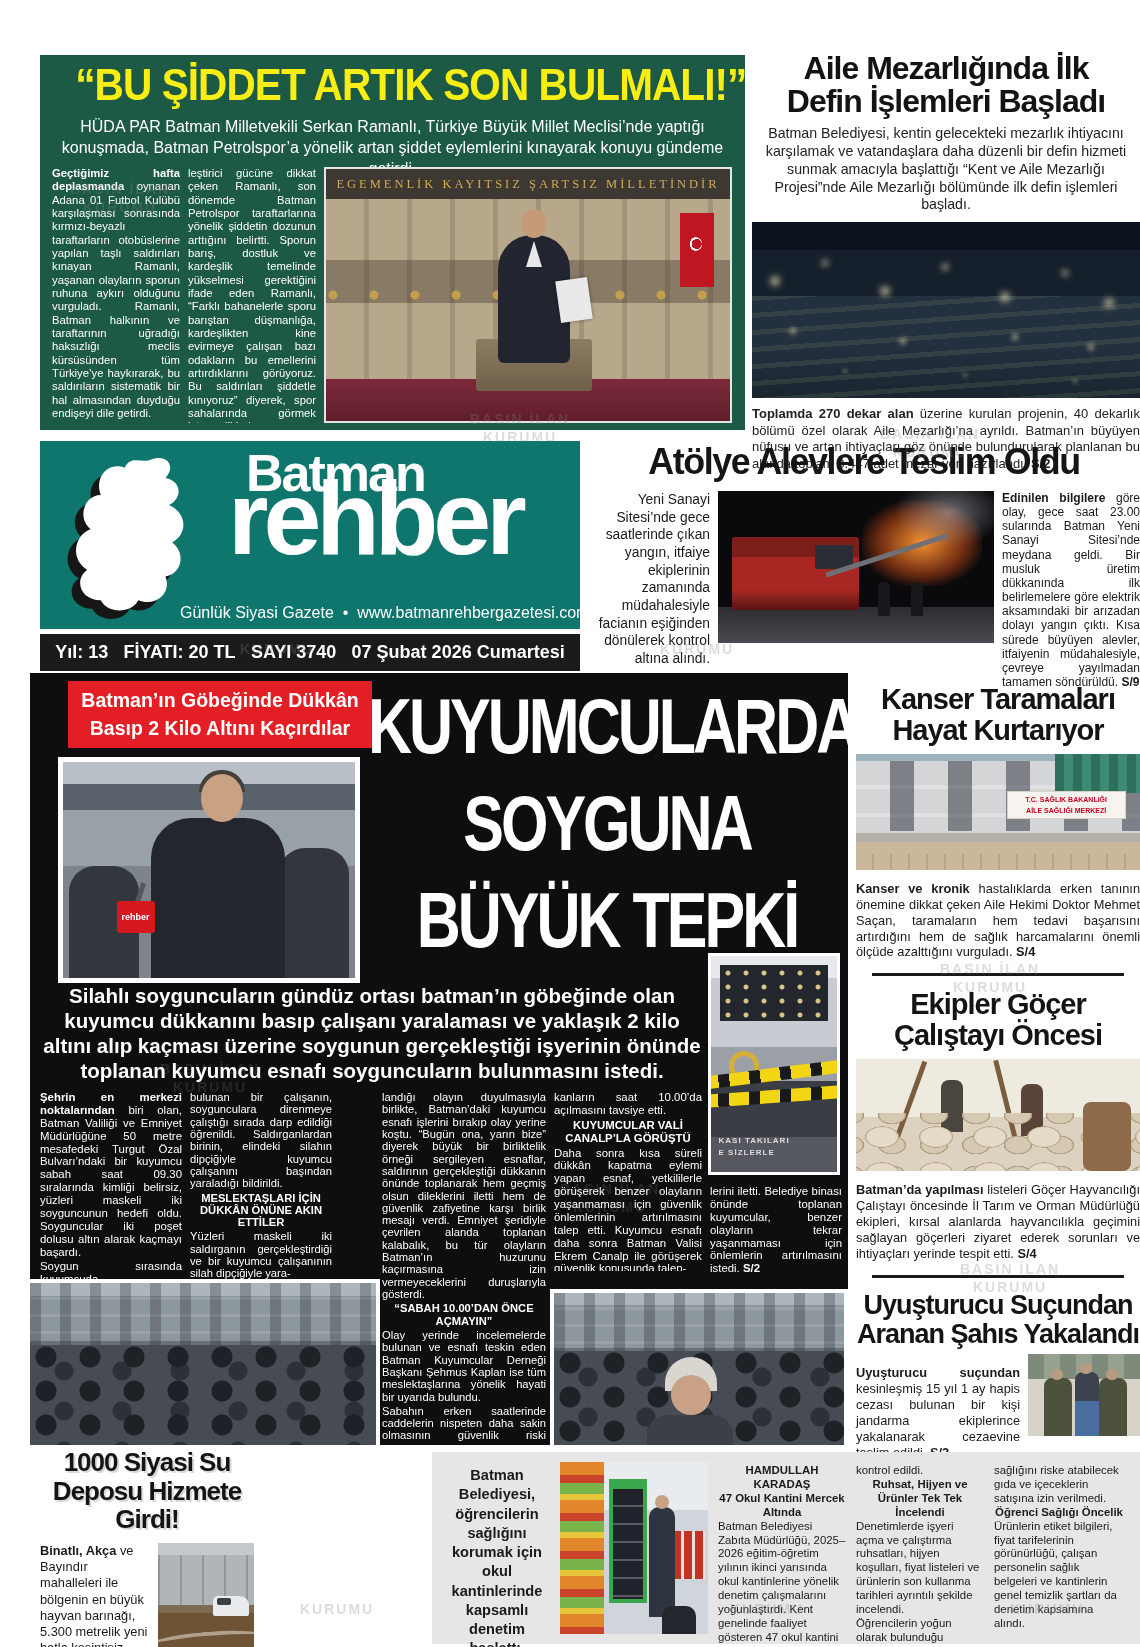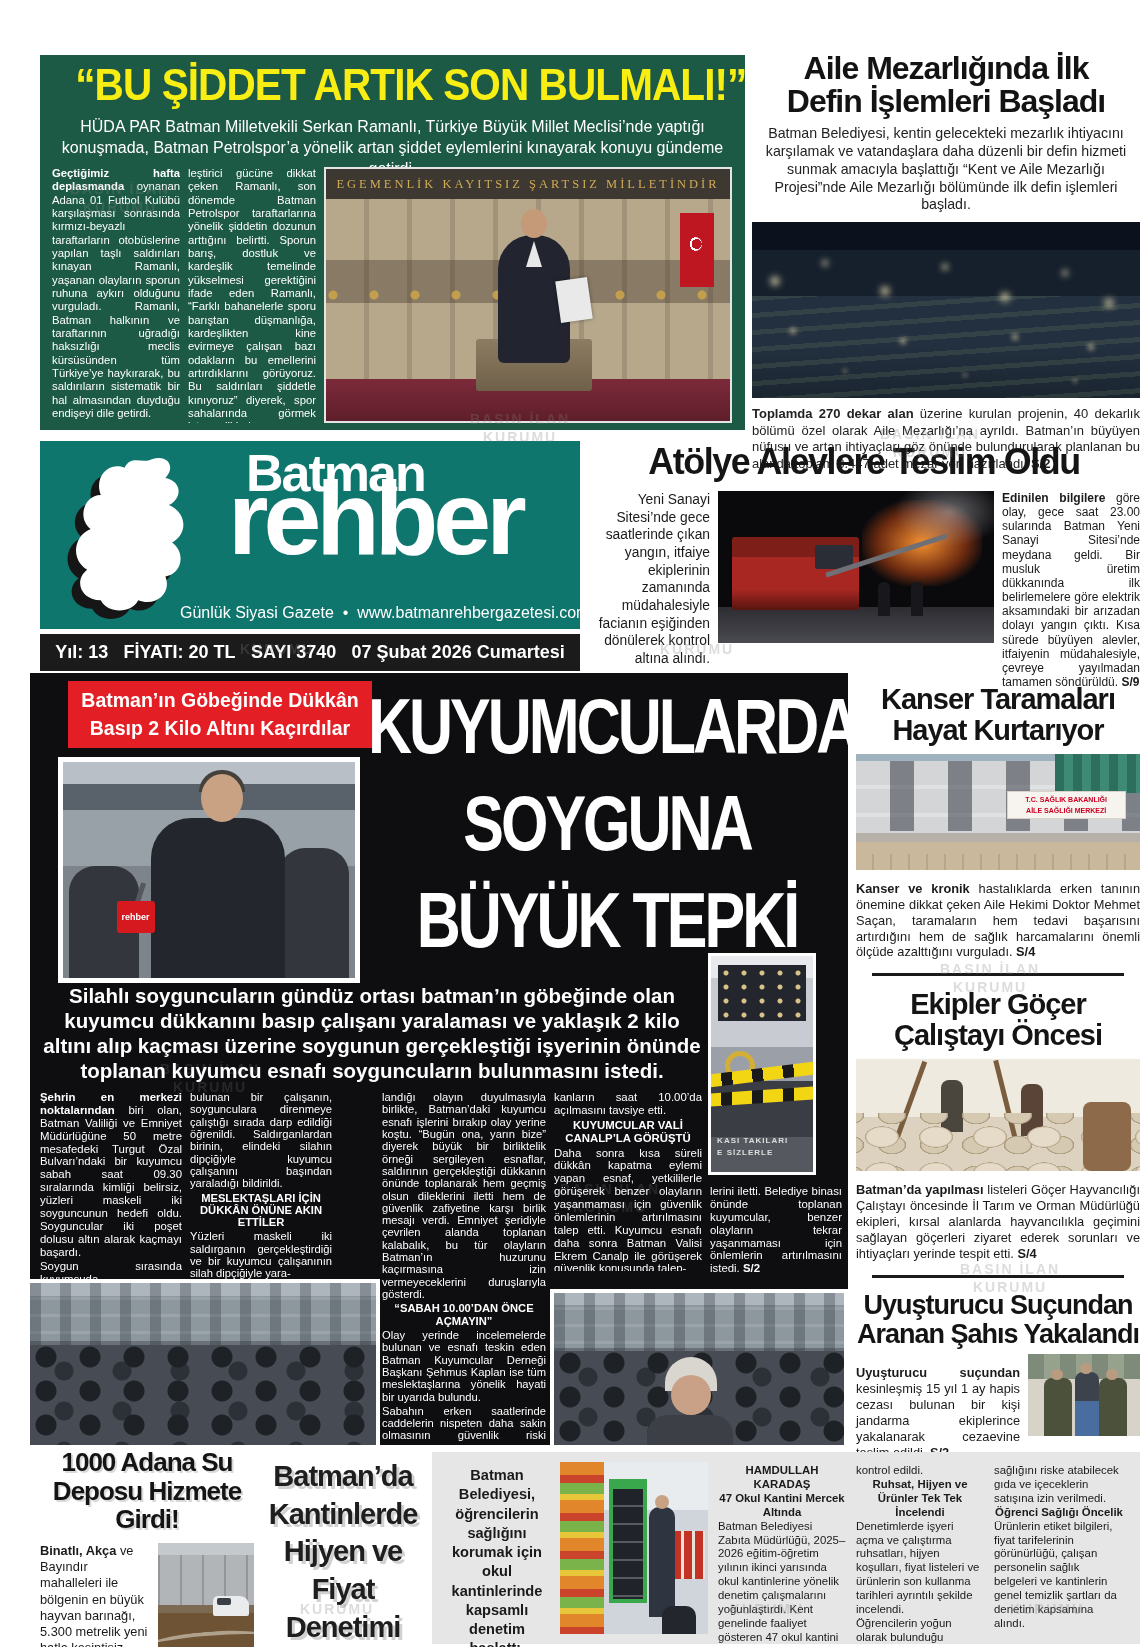"KASI TAKILARI" #photo-jewelry { width: 108px -> 132px }
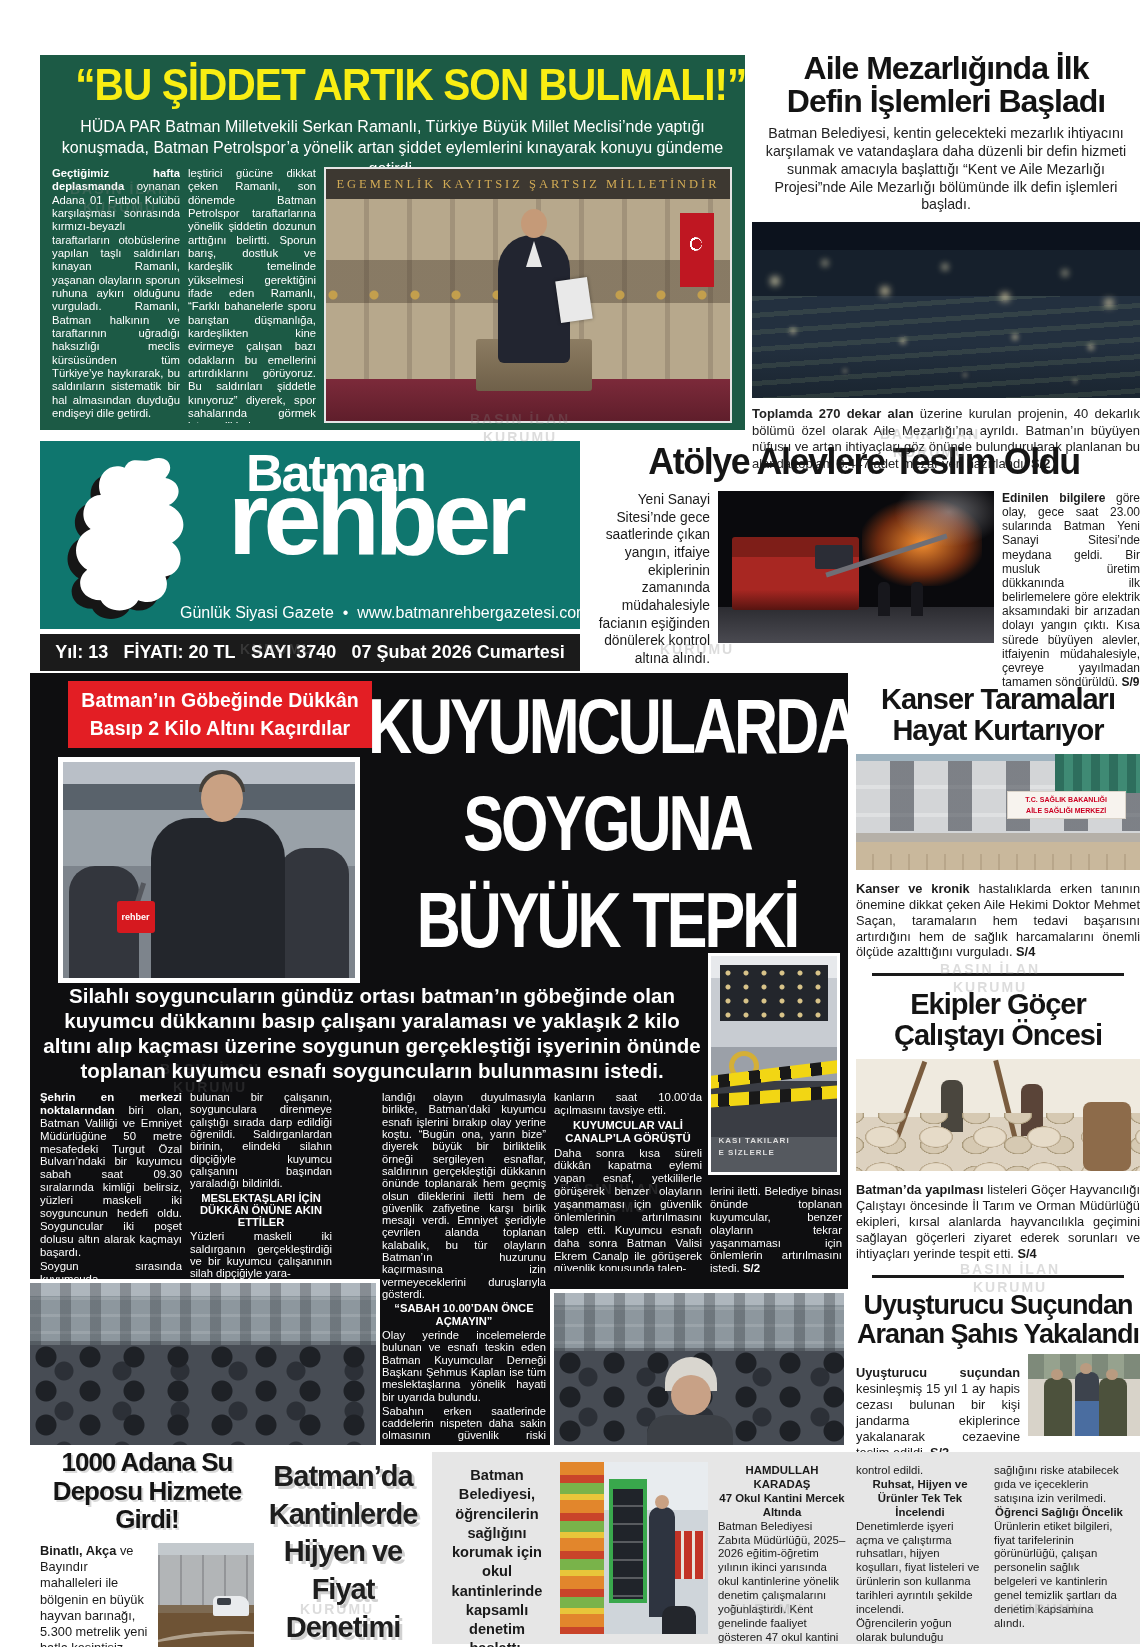"1000 Adana Su" div.sd-h { text: Adana -> Siyasi }
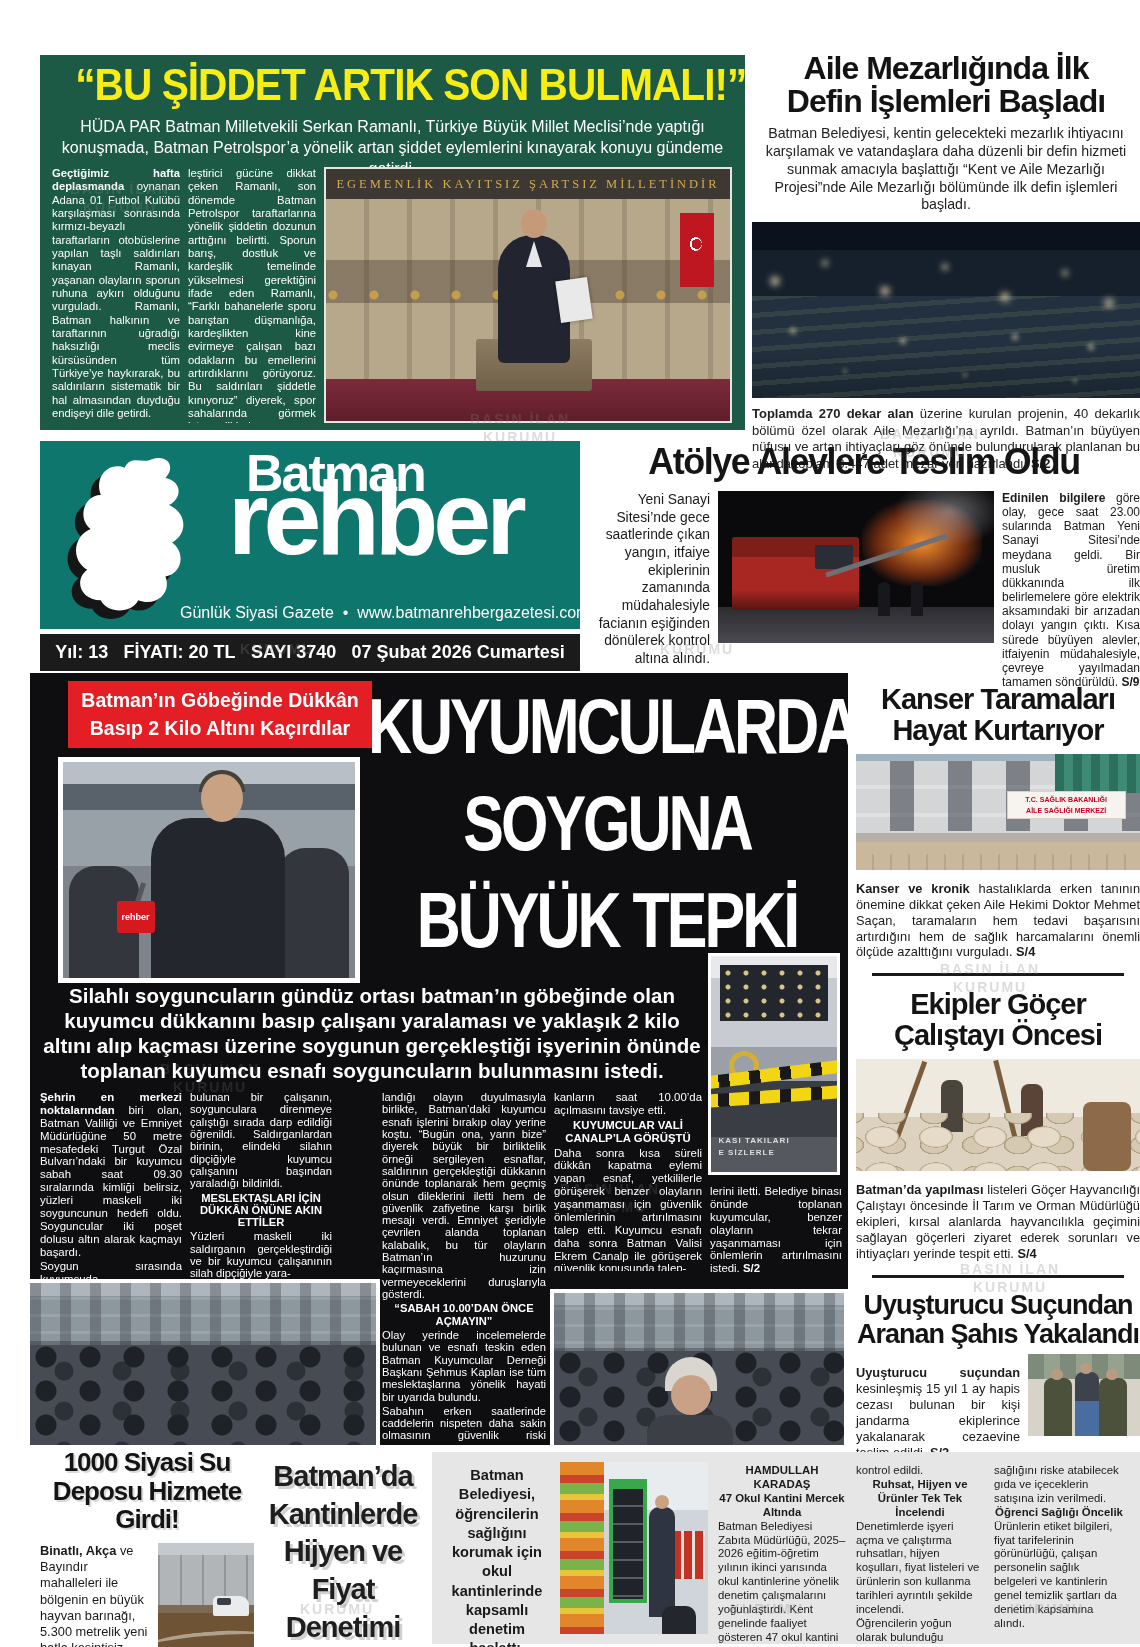"Batman’da" div.abs { html: <div> <div>Batman’da</div> <div>Kantinlerde</div> <div>Hijyen ve</div> <div>Fiyat Denetimi</div> </div> -> none }
